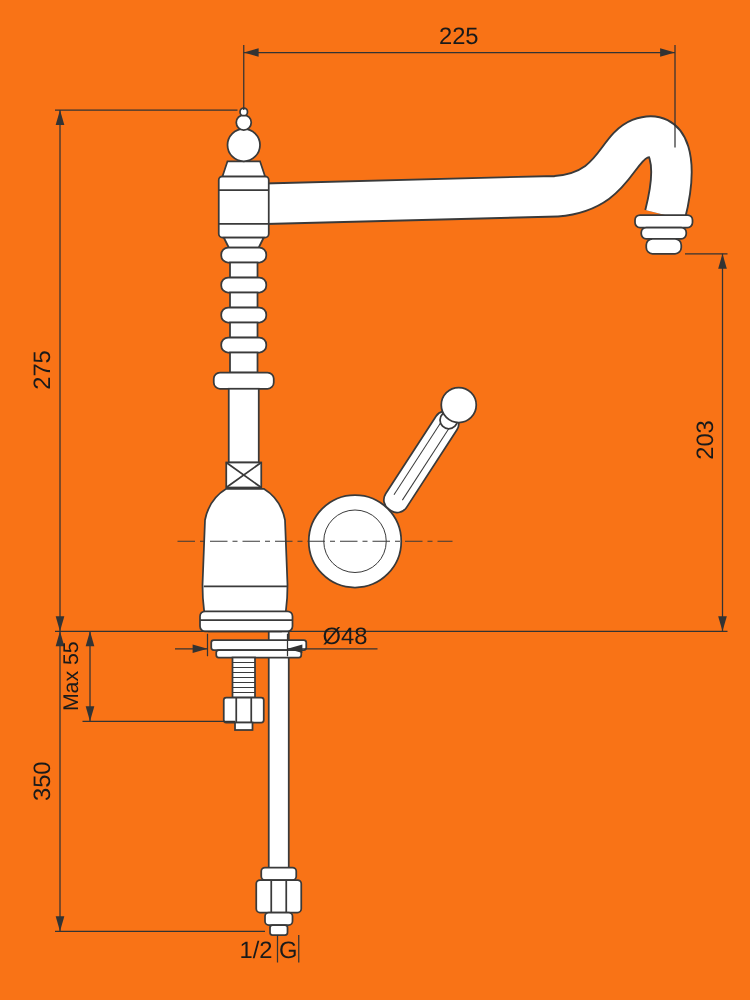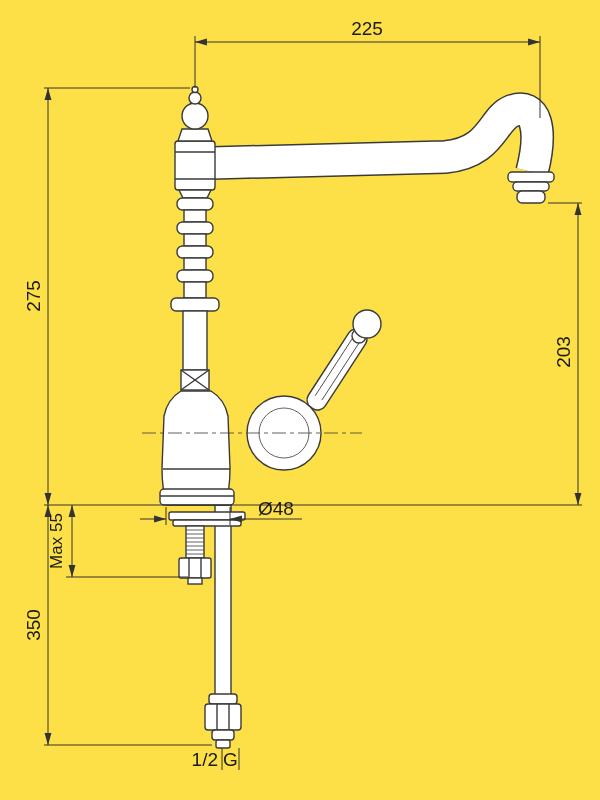"225" .page { background: #fde047 -> #f97316 }
